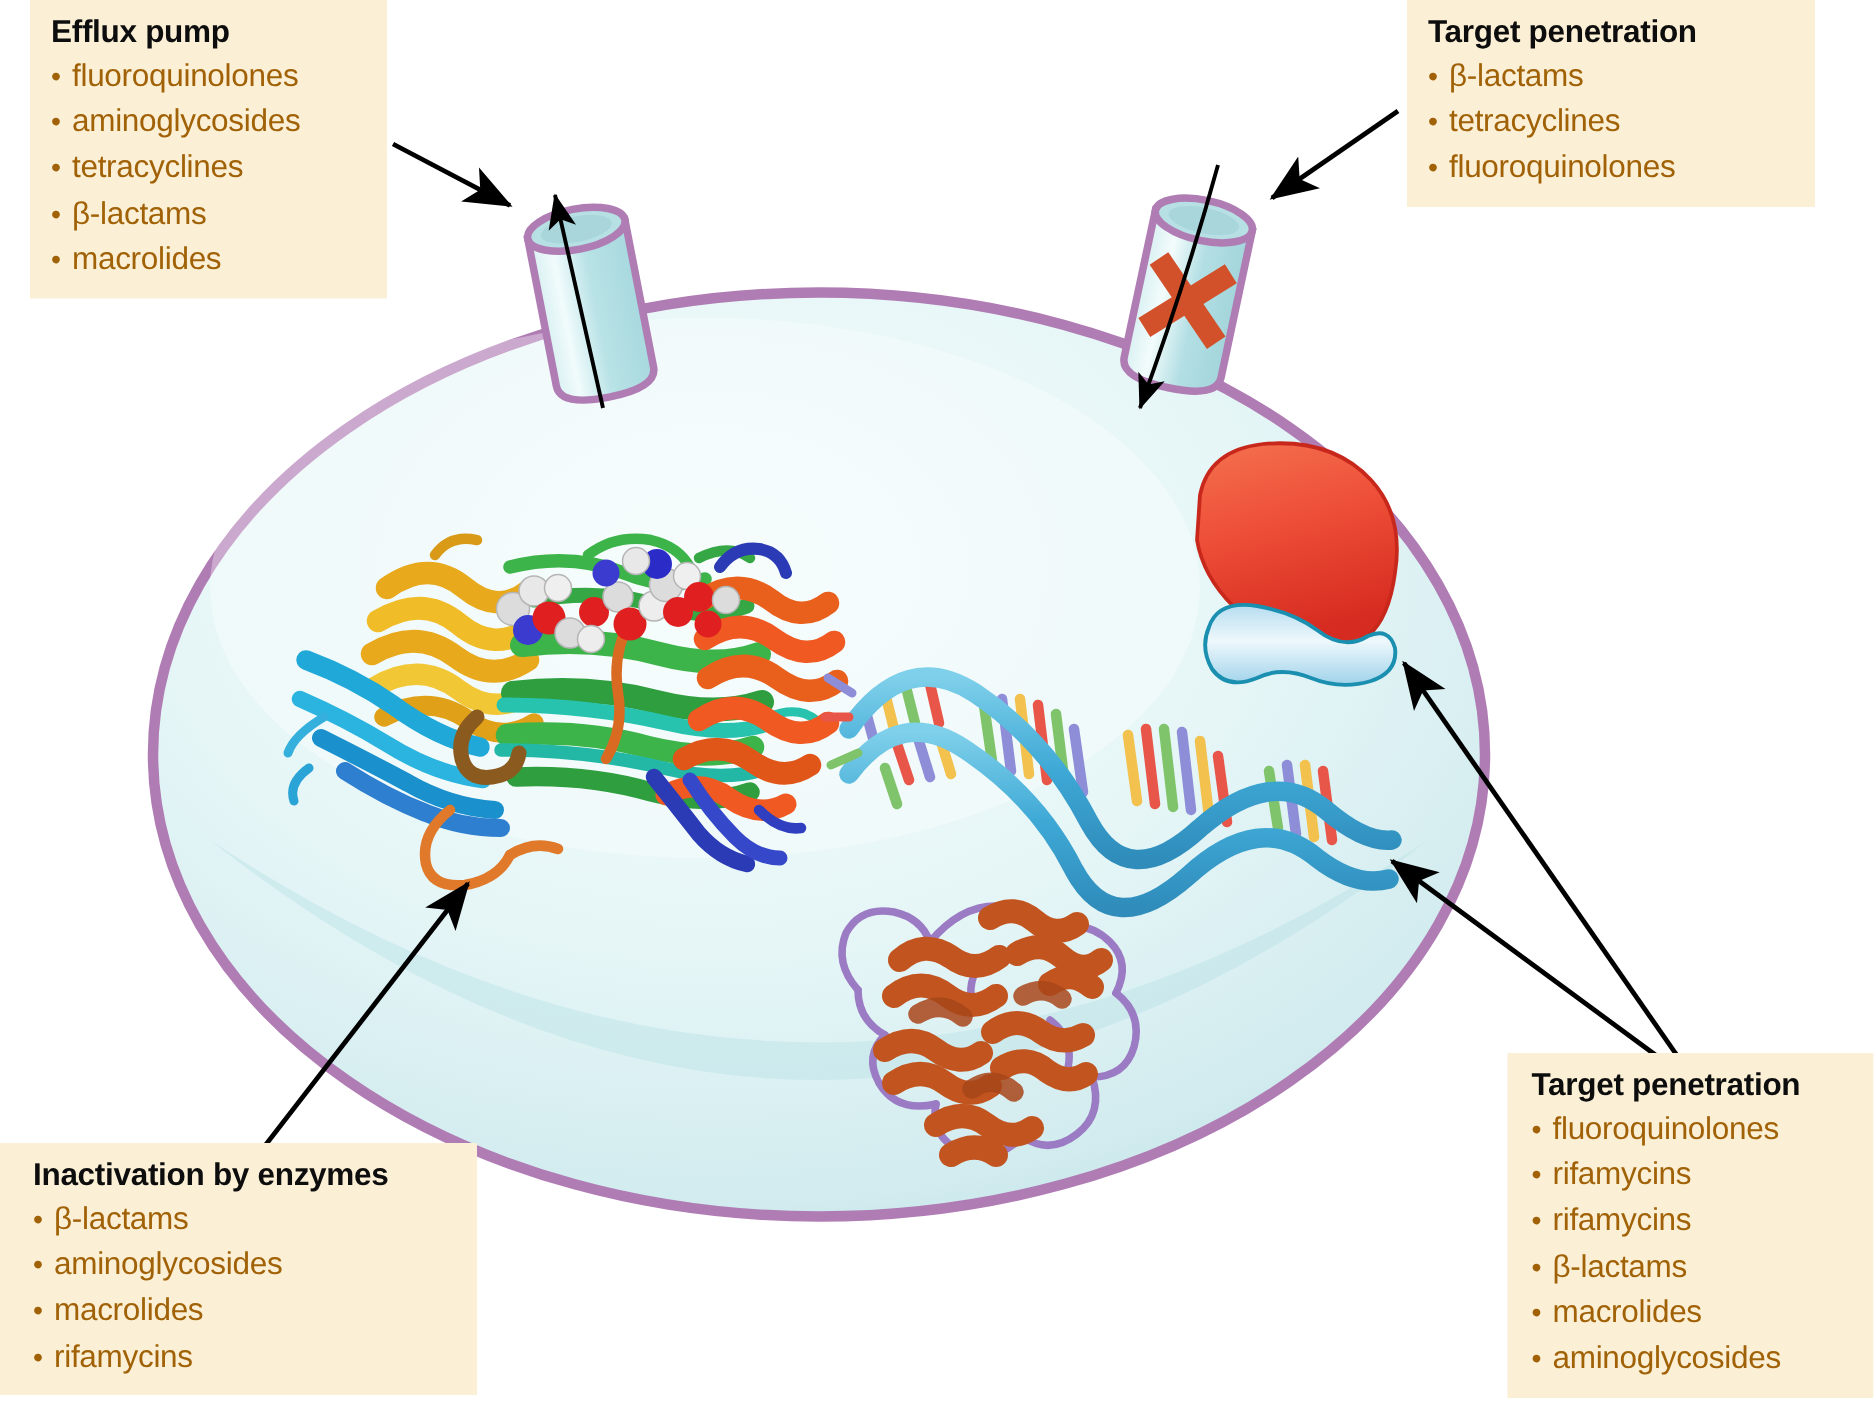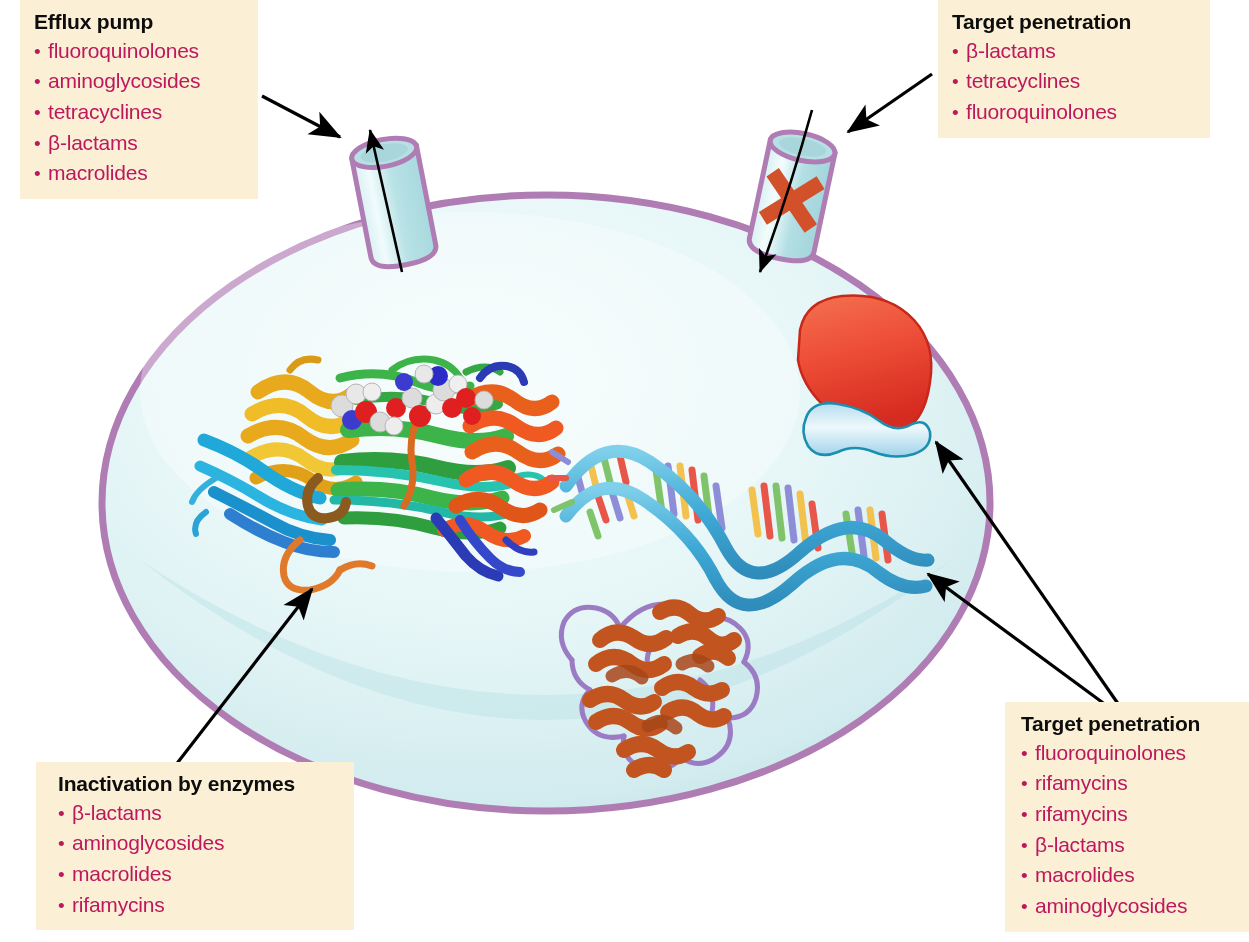"fluoroquinolones" .label-box li { color: #be185d -> #a16207 }
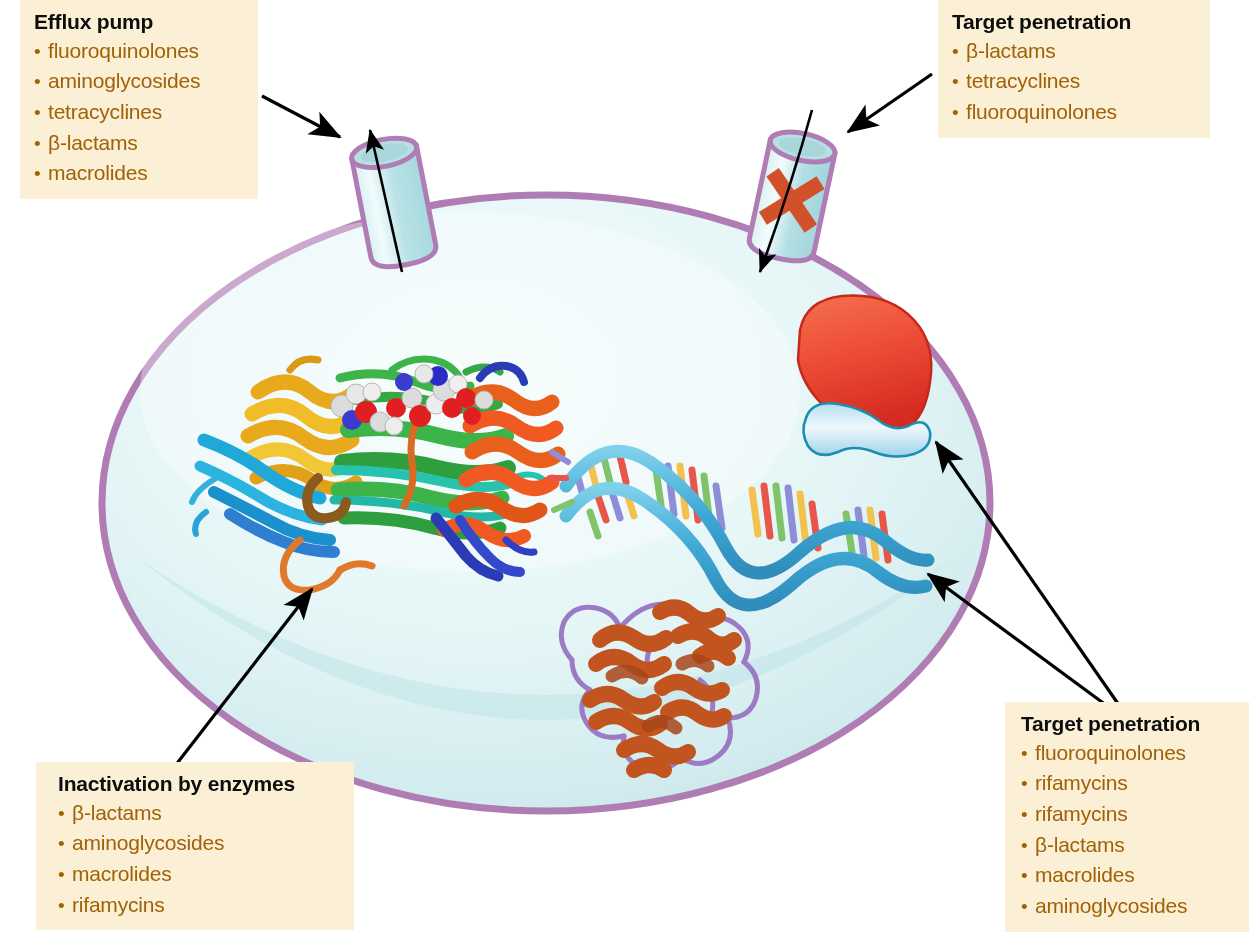"Inactivation by enzymes" #box-inactivation { margin-left: 36px -> none }
